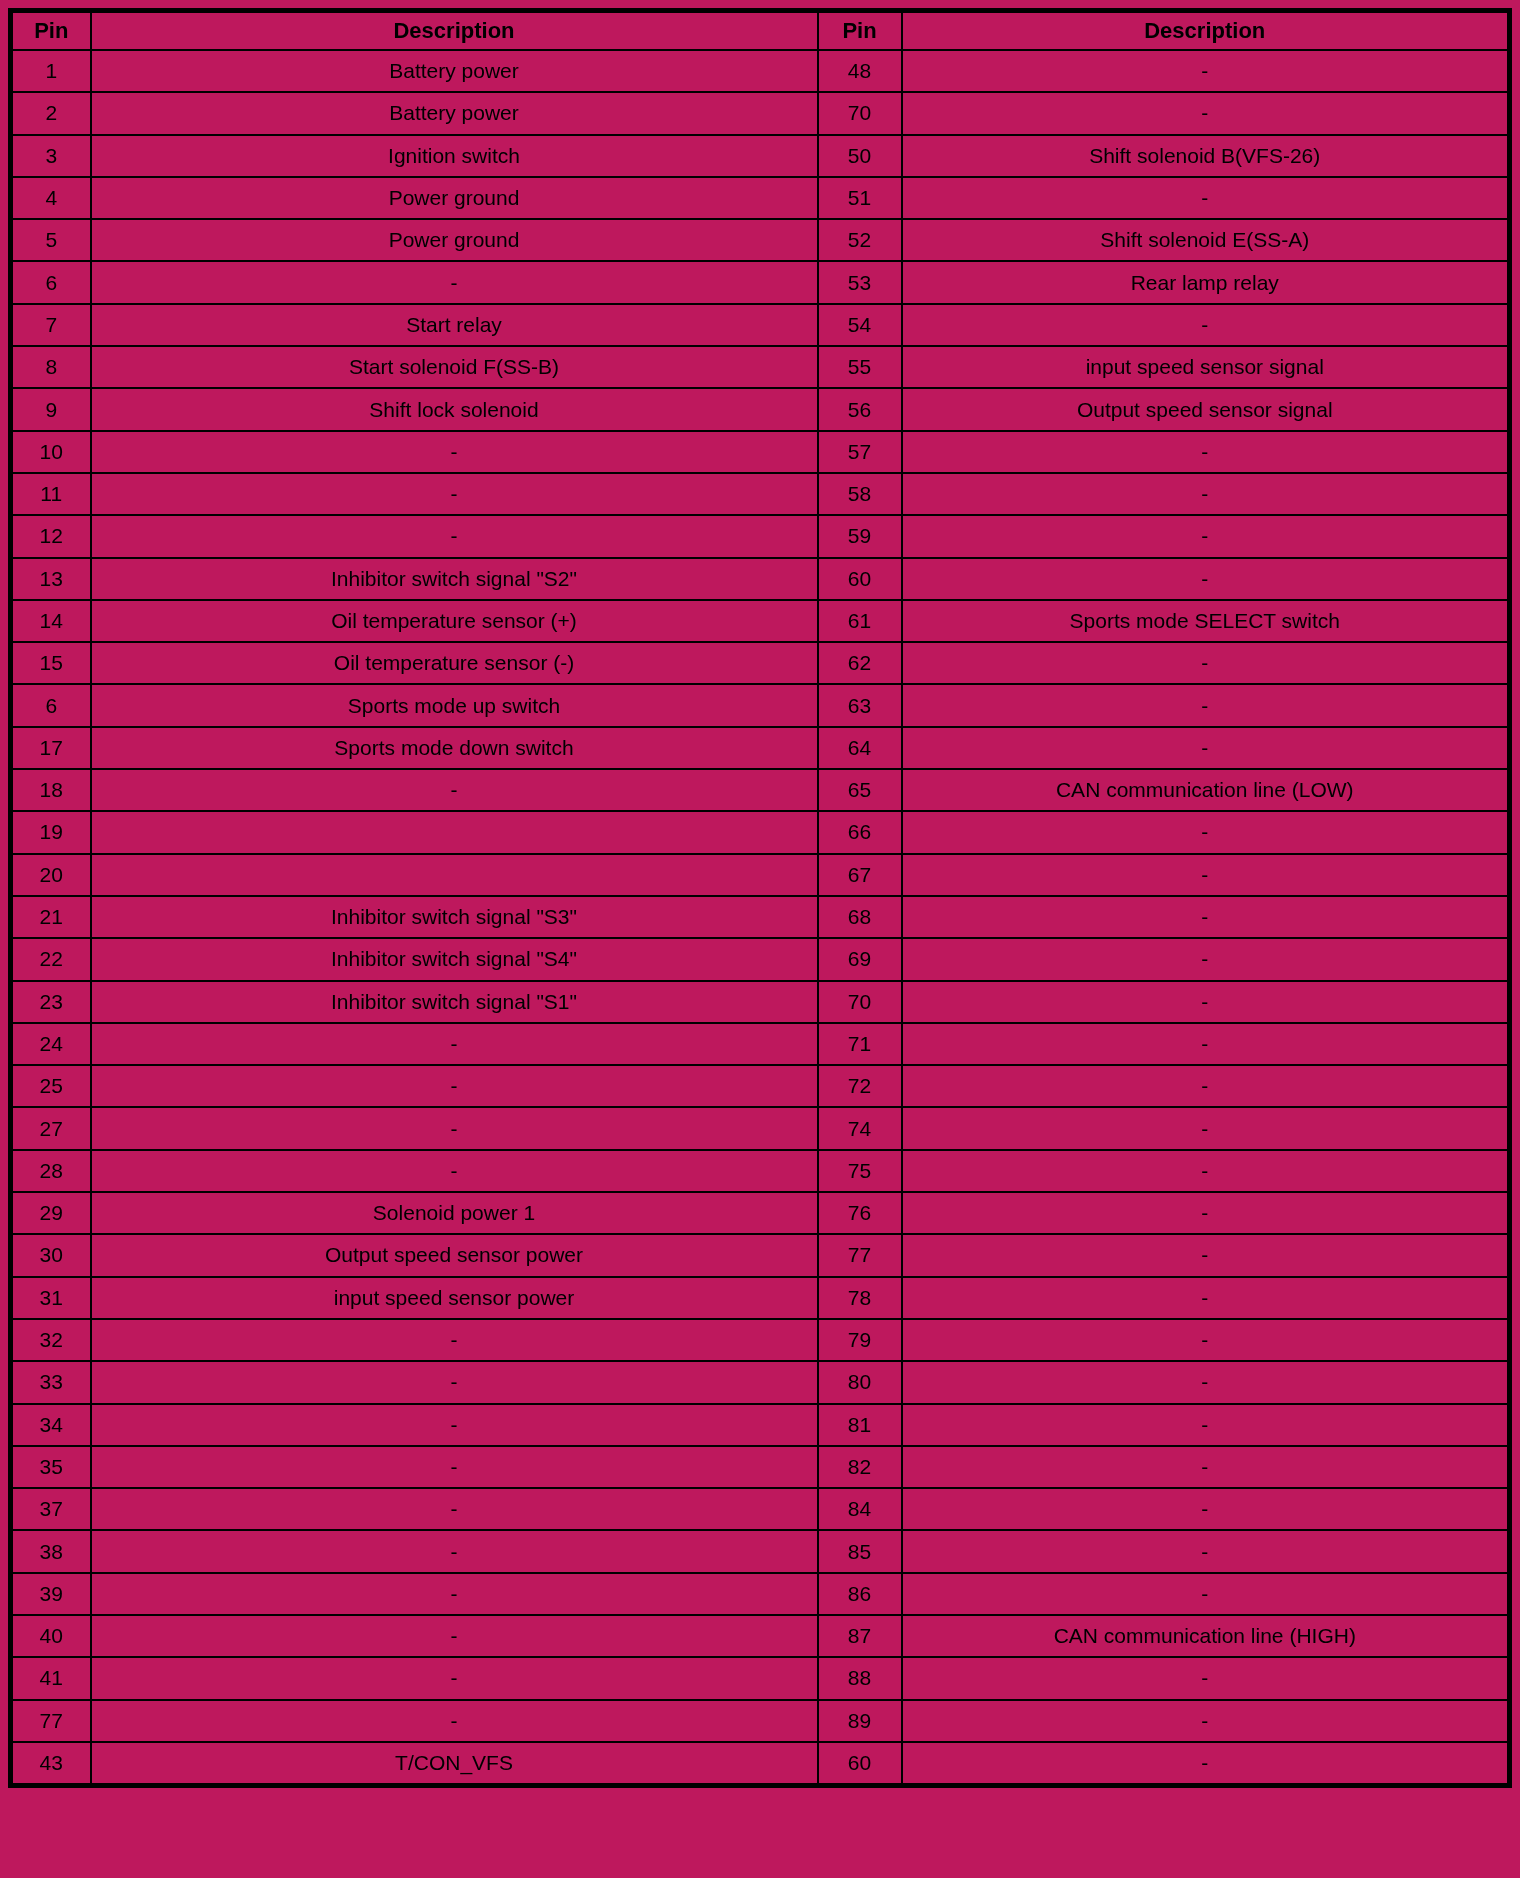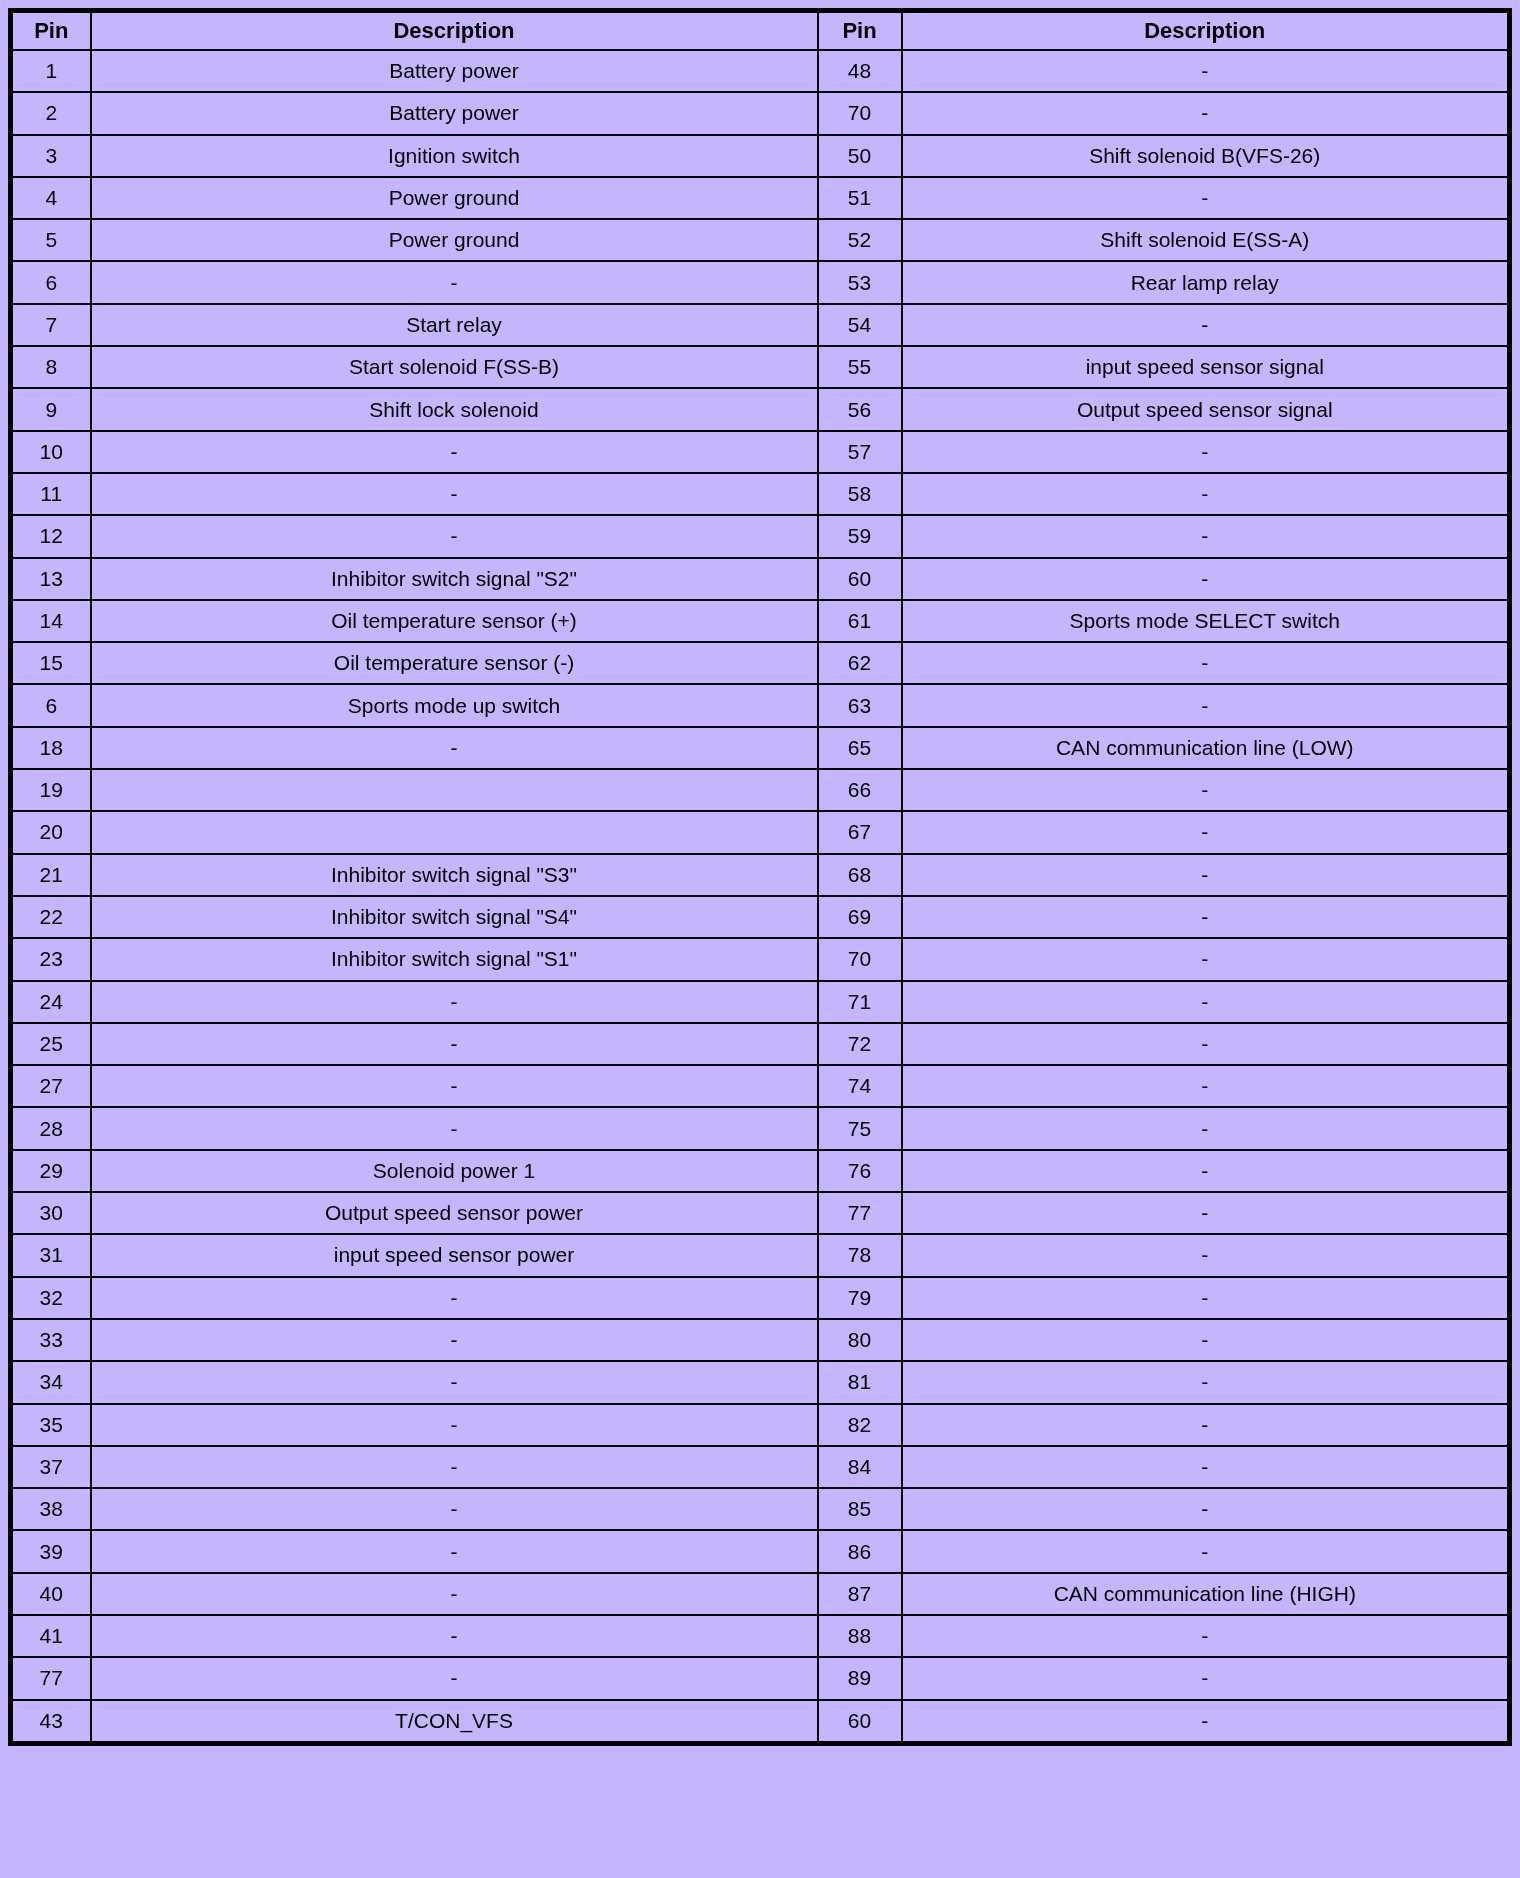"Pin" .page { background: #c4b5fd -> #be185d }
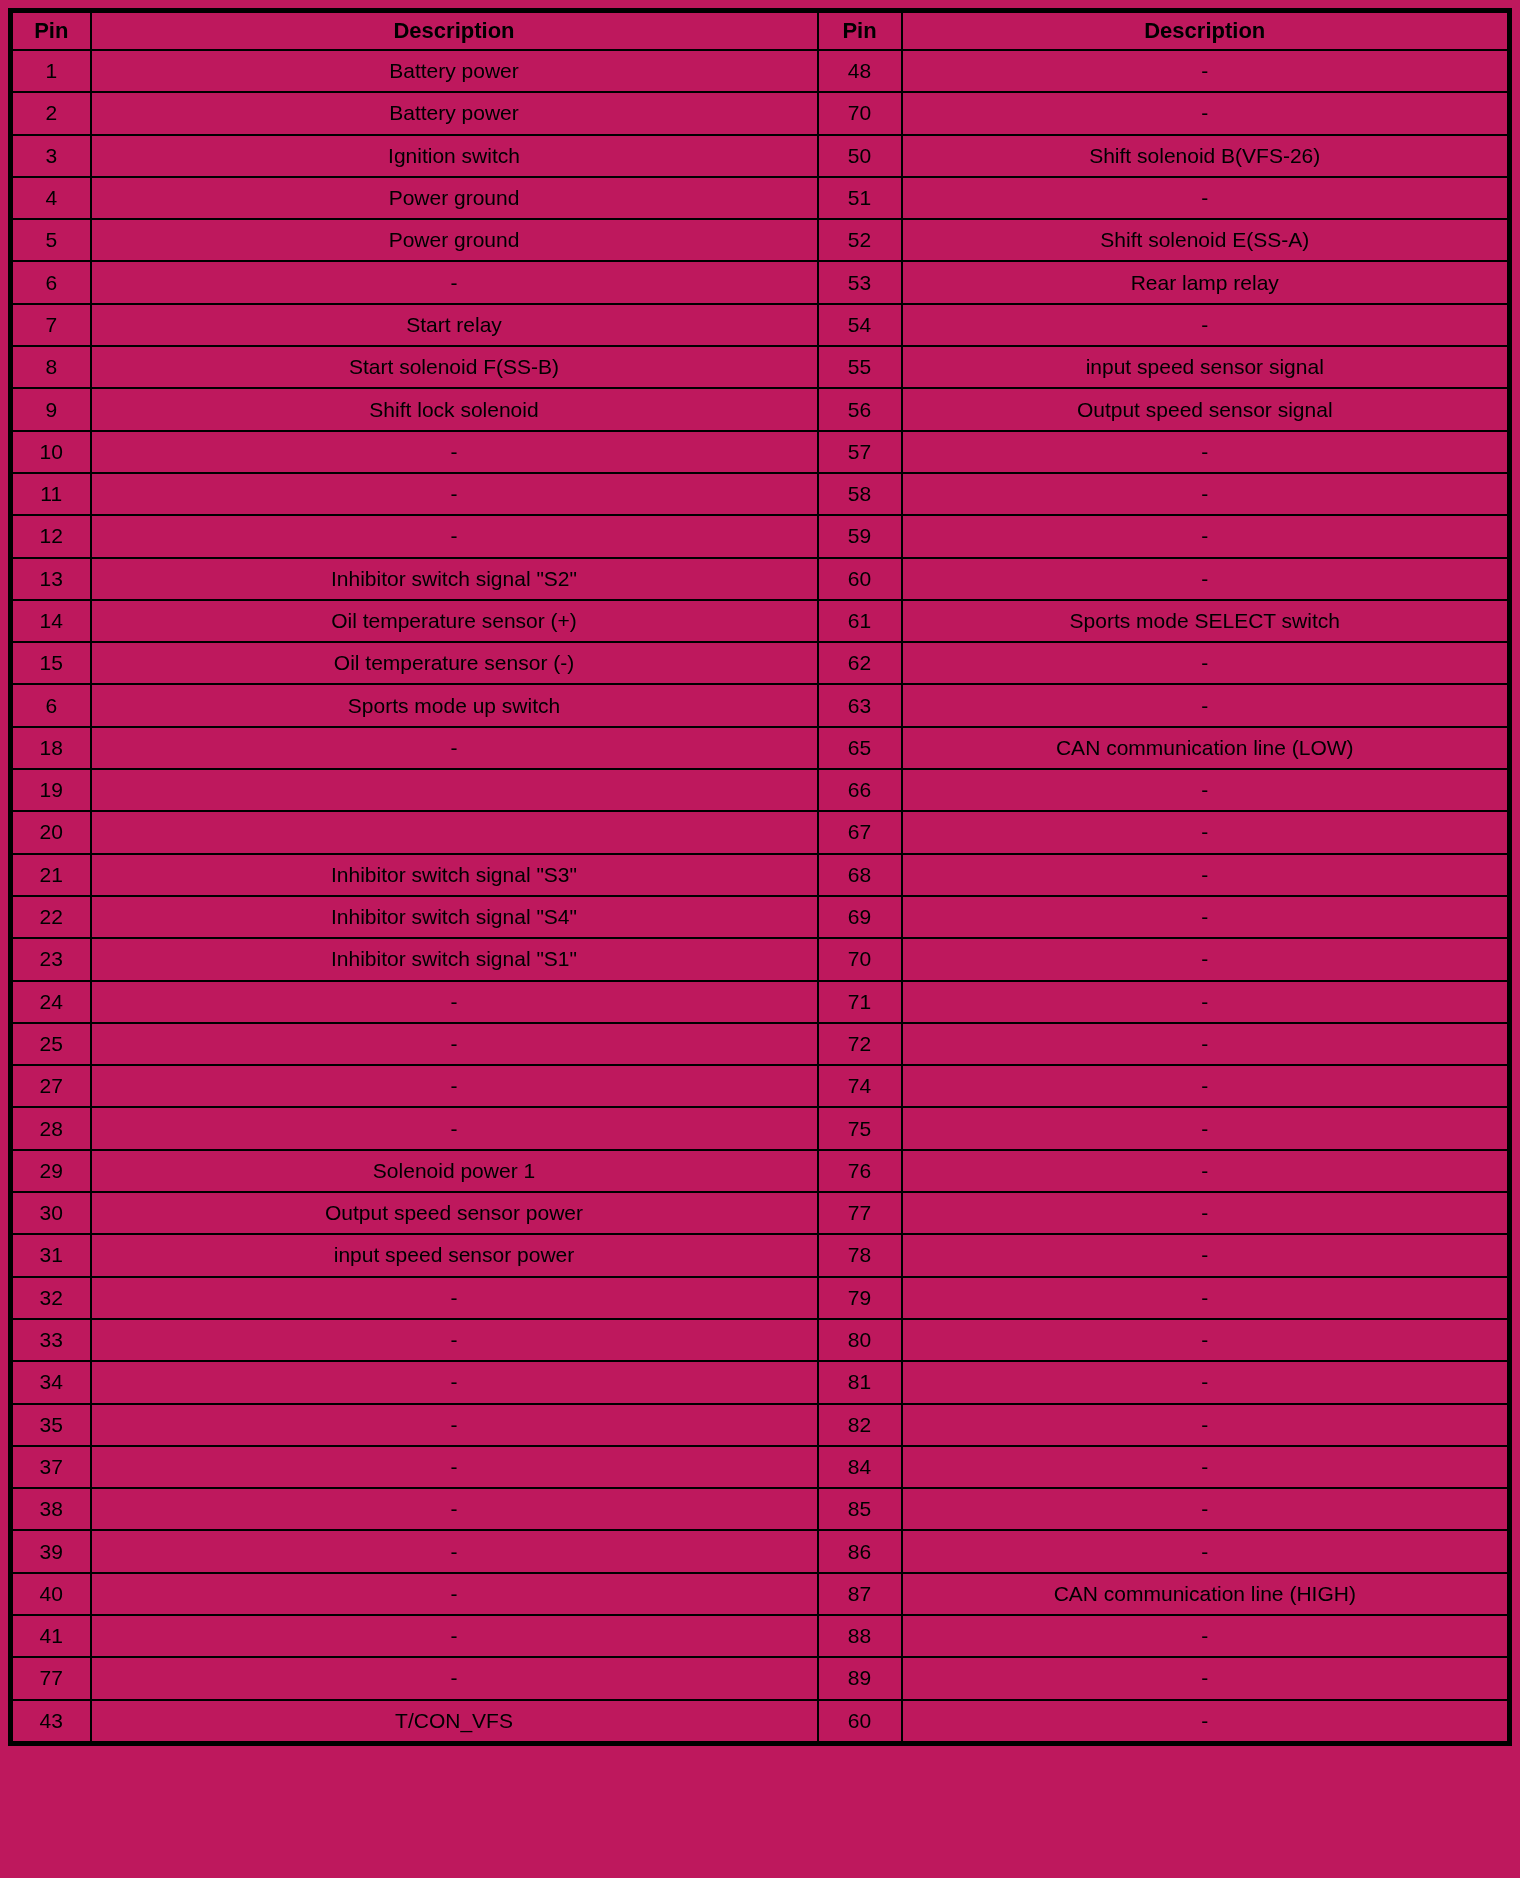"17" tr { html: none -> <tr> <td>17</td> <td>Sports mode down switch</td> <td>64</td> <td>-</td> </tr> }
